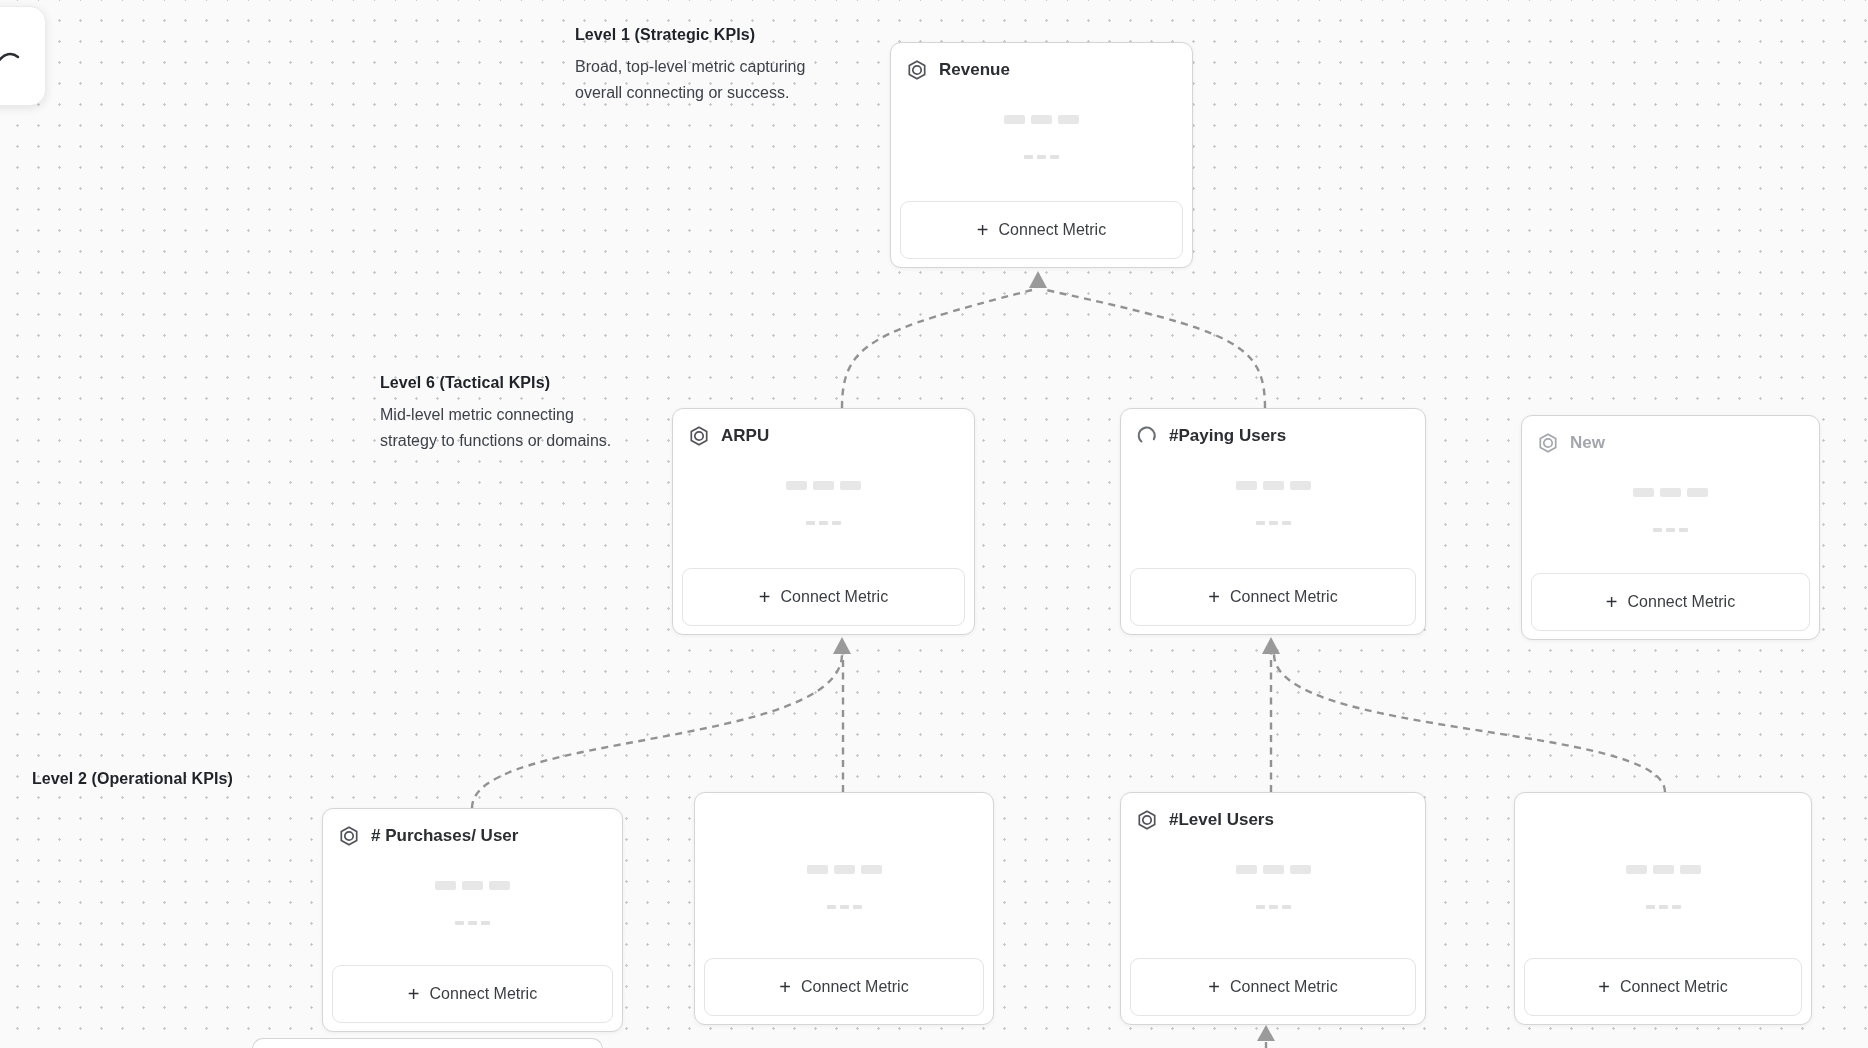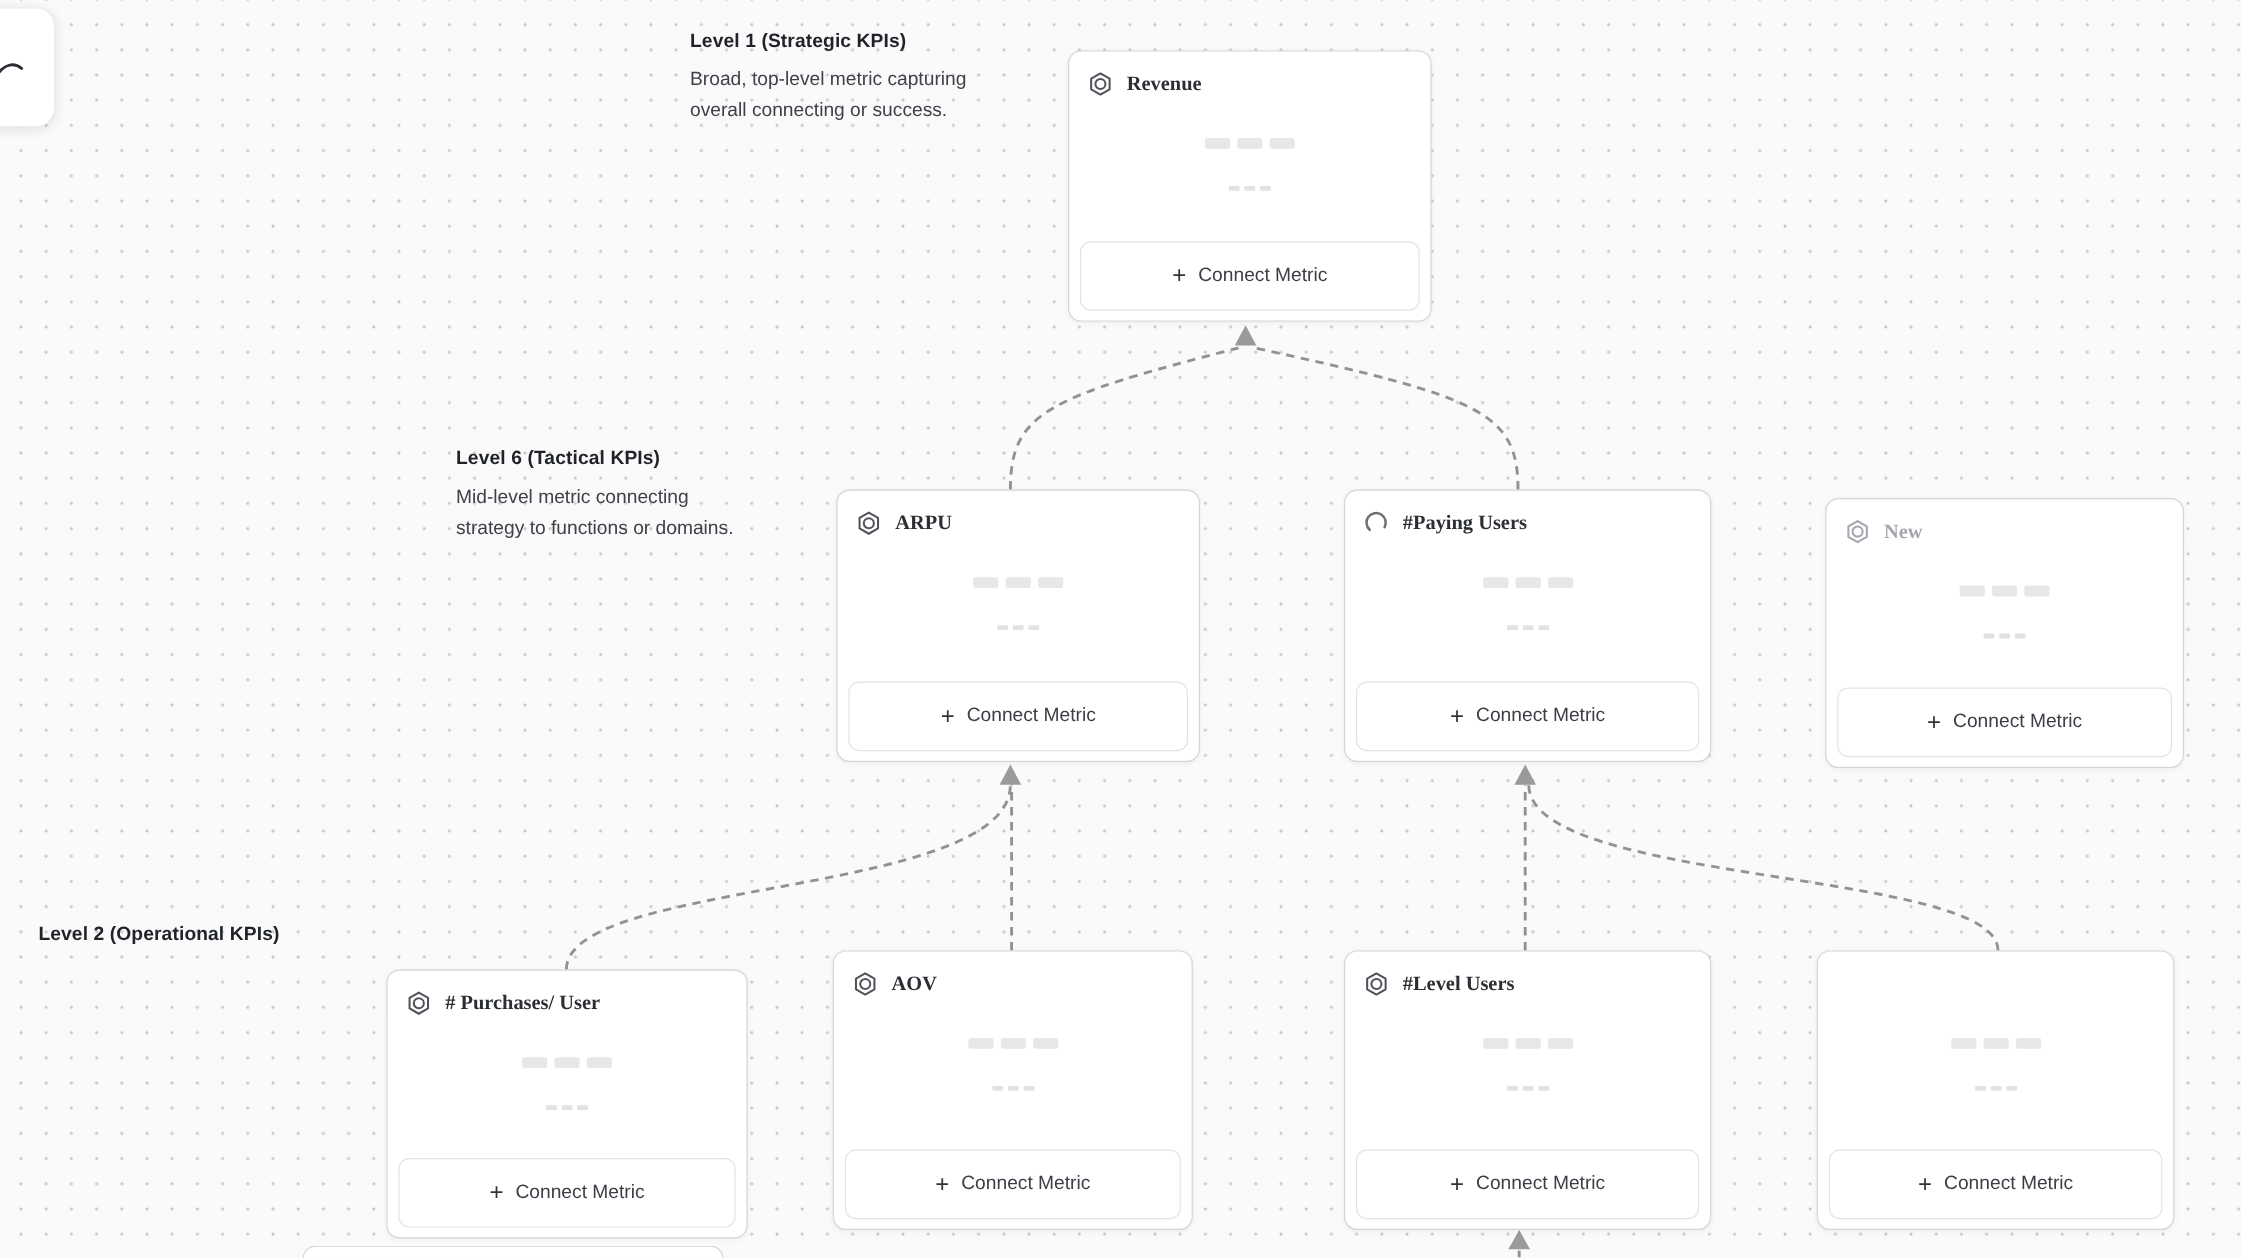"Revenue" .card-head h3 { font-family: Liberation Serif, serif -> none }
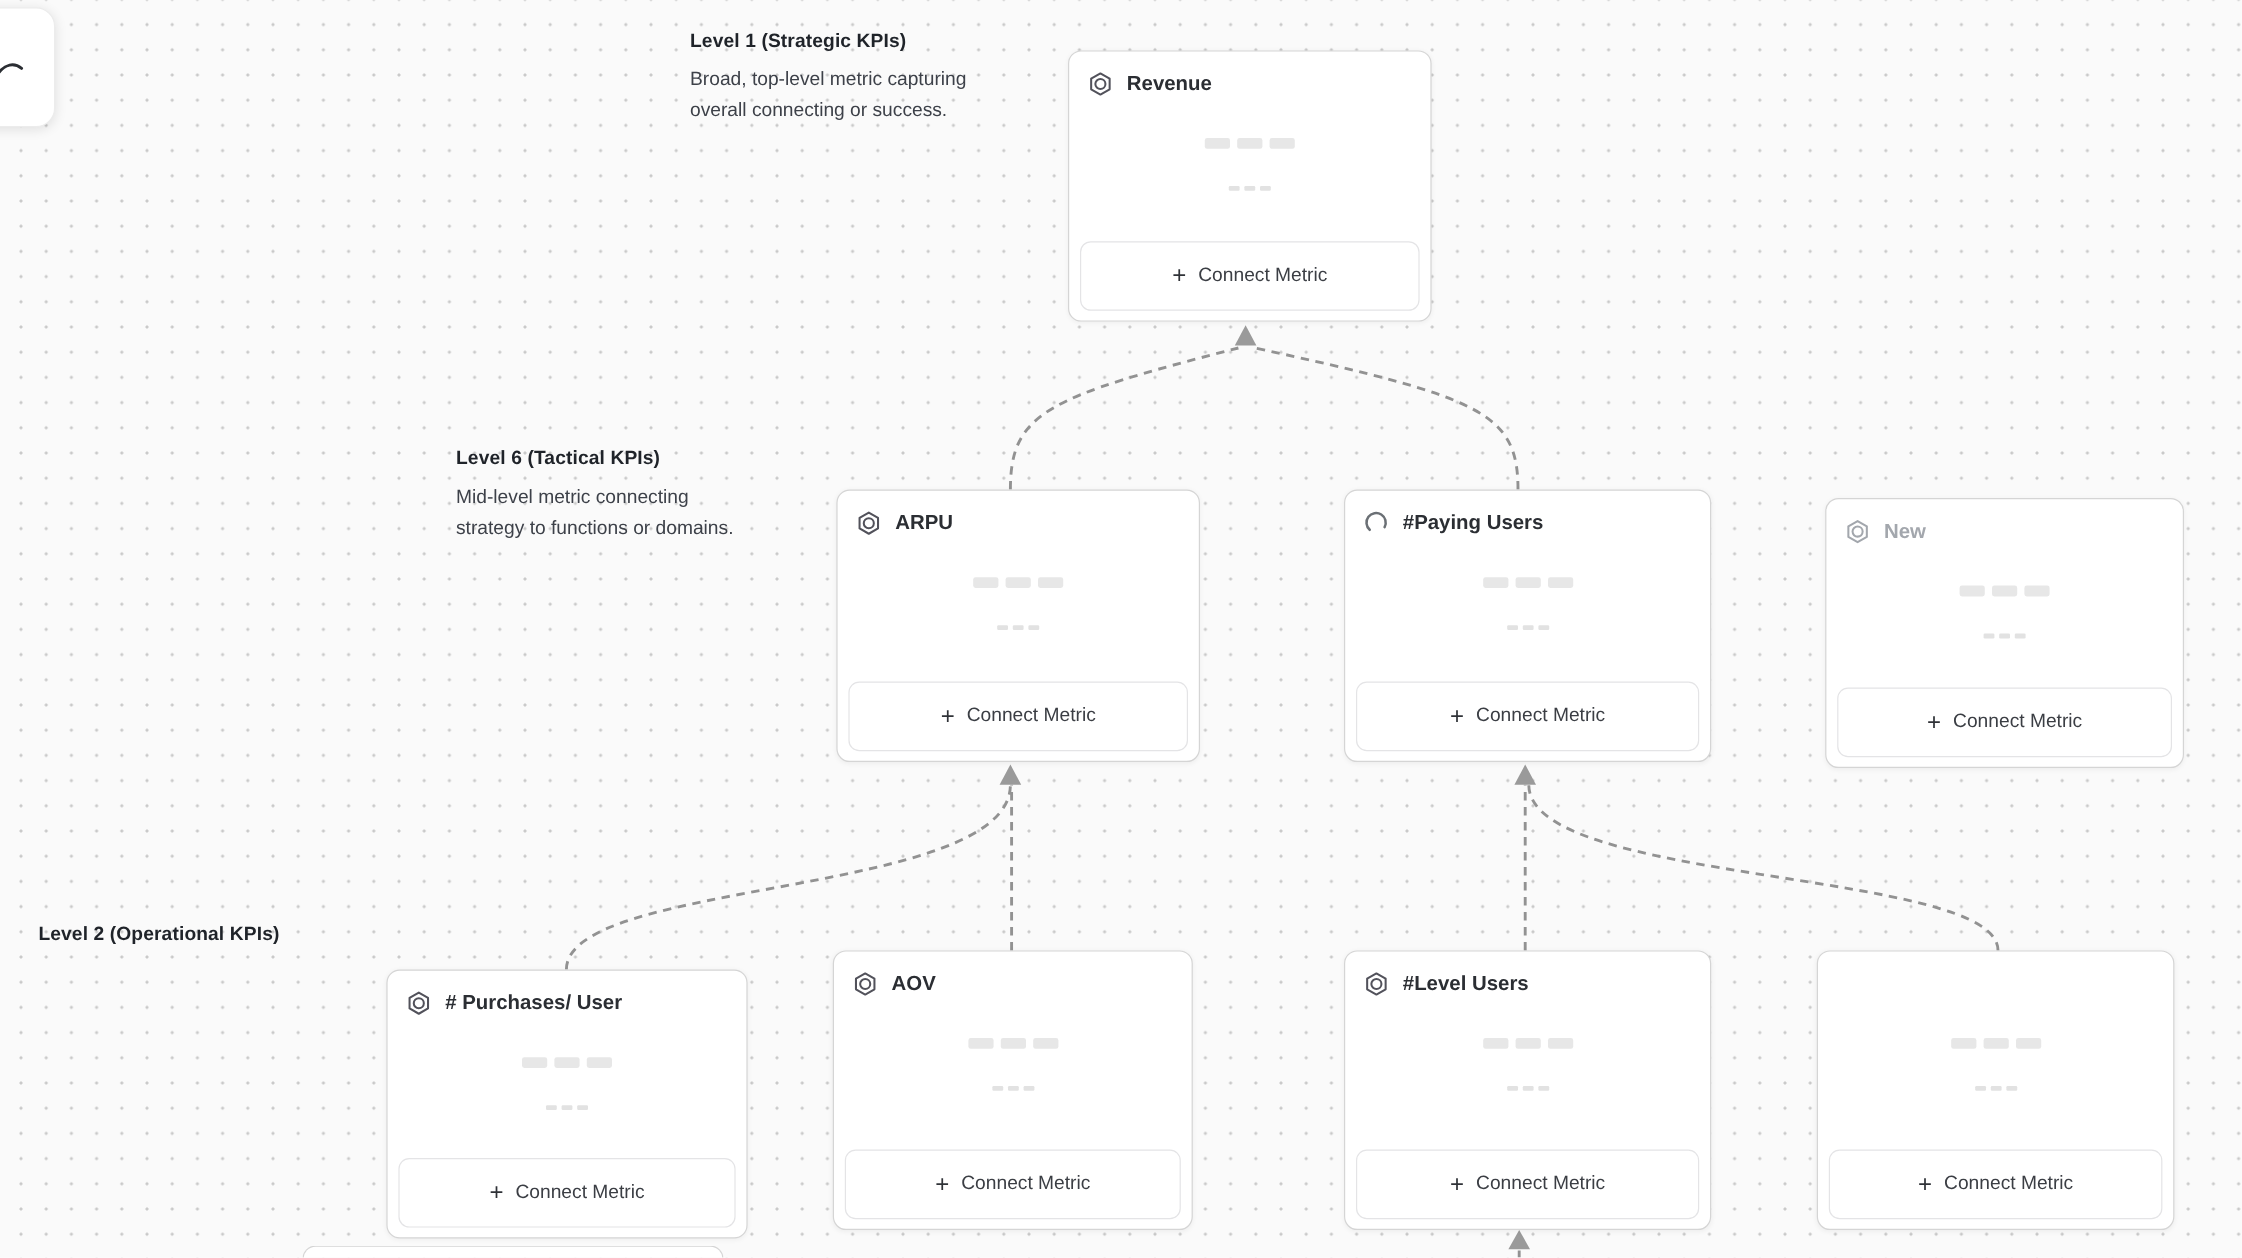"ARPU" article.card { left: 697px -> 672px }
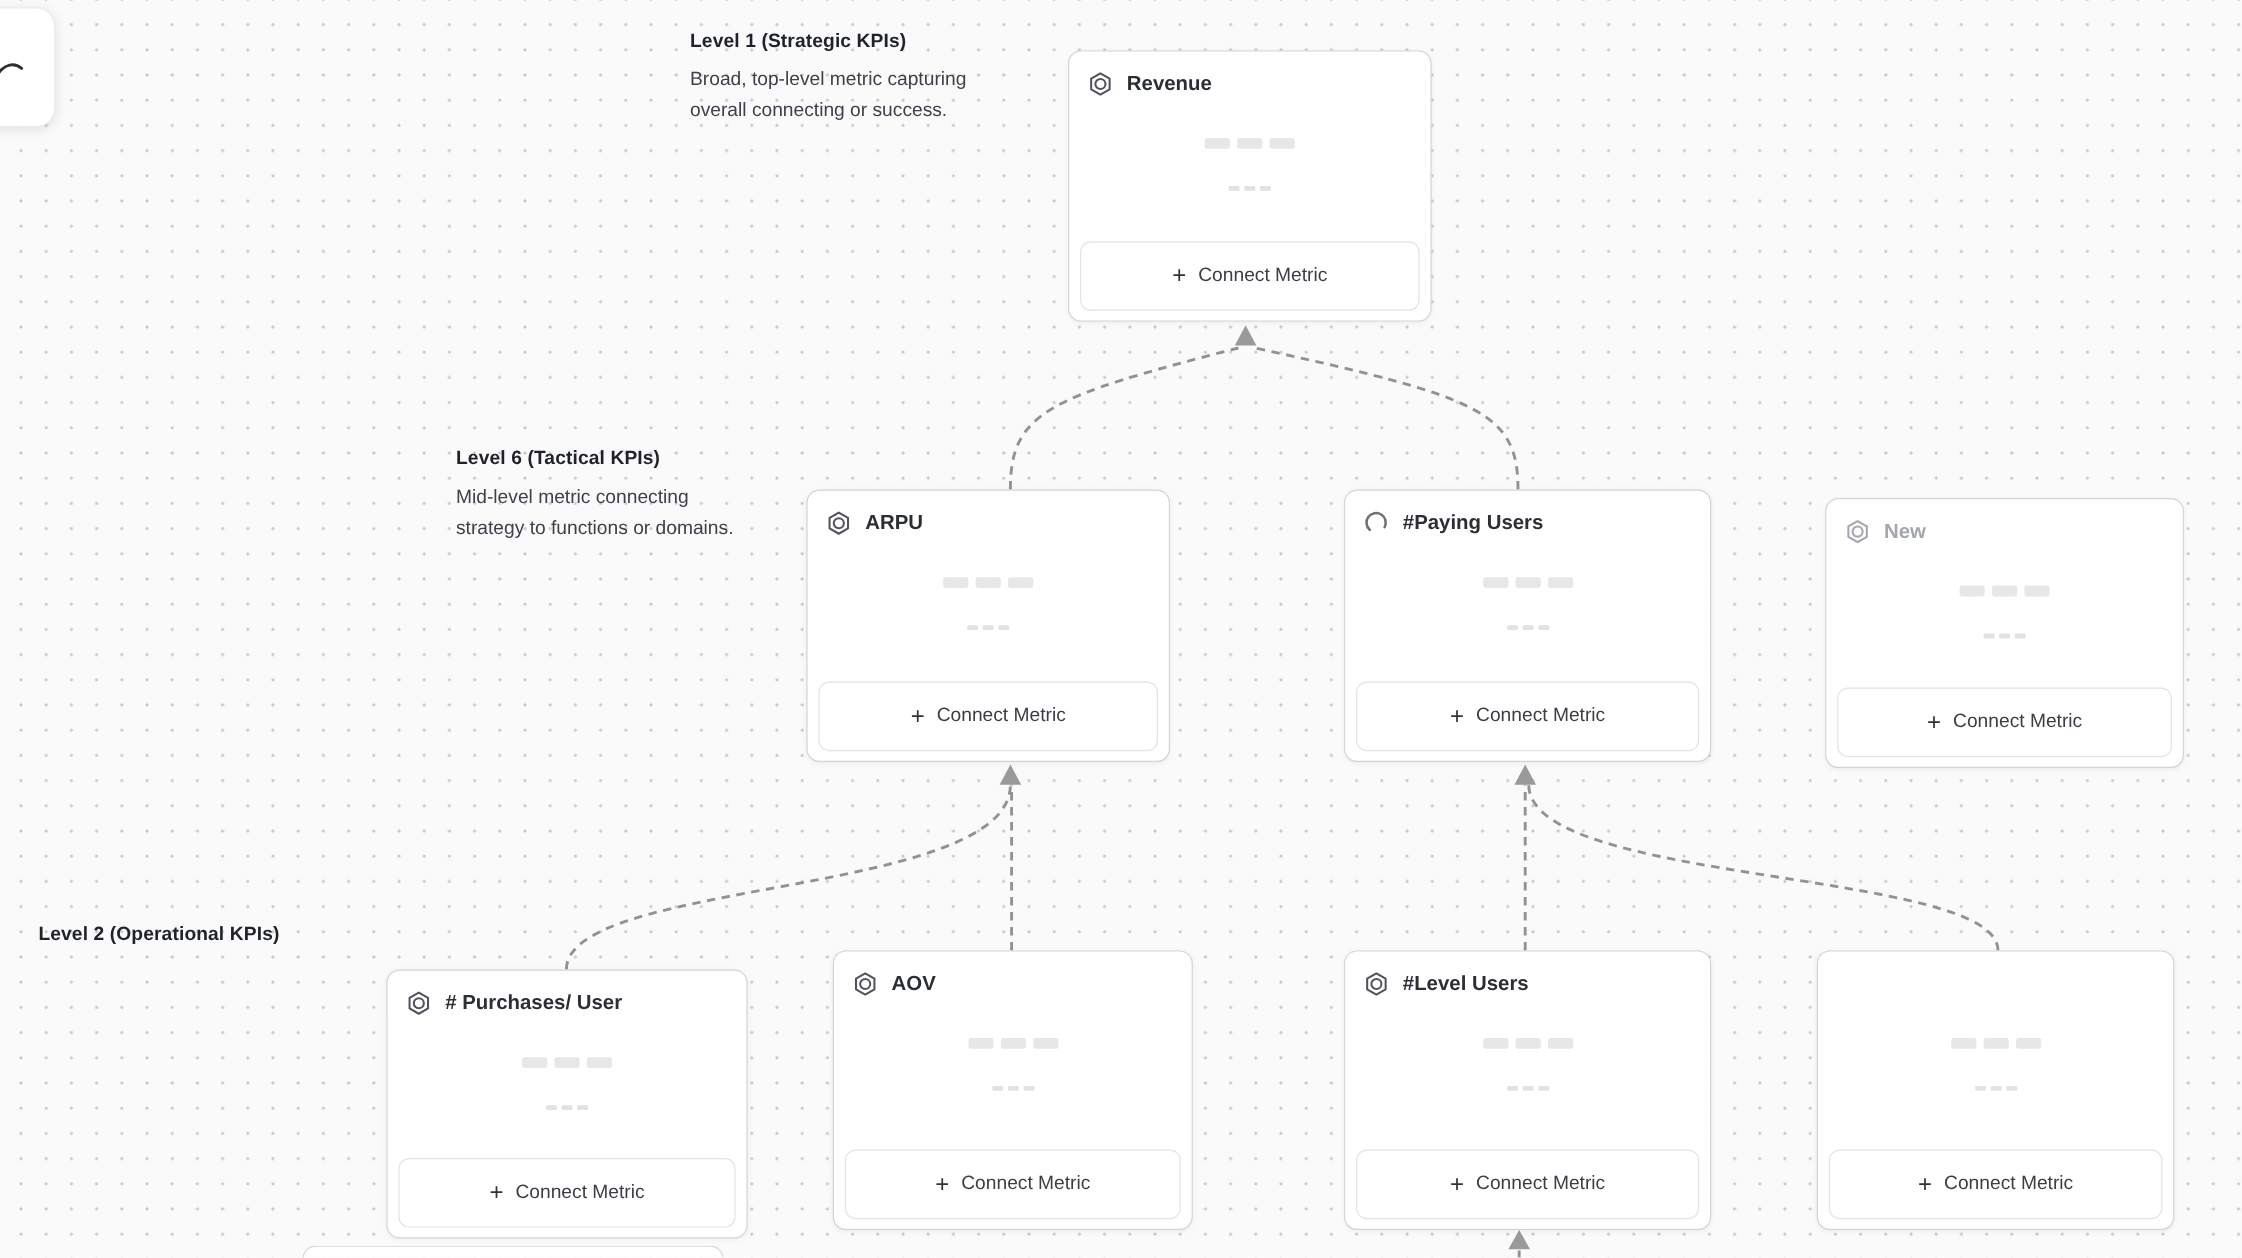"AOV" header.card-head { html: <header> <span> <svg> <polygon></polygon> <circle></circle> </svg> </span> <h3>AOV</h3> </header> -> none }
